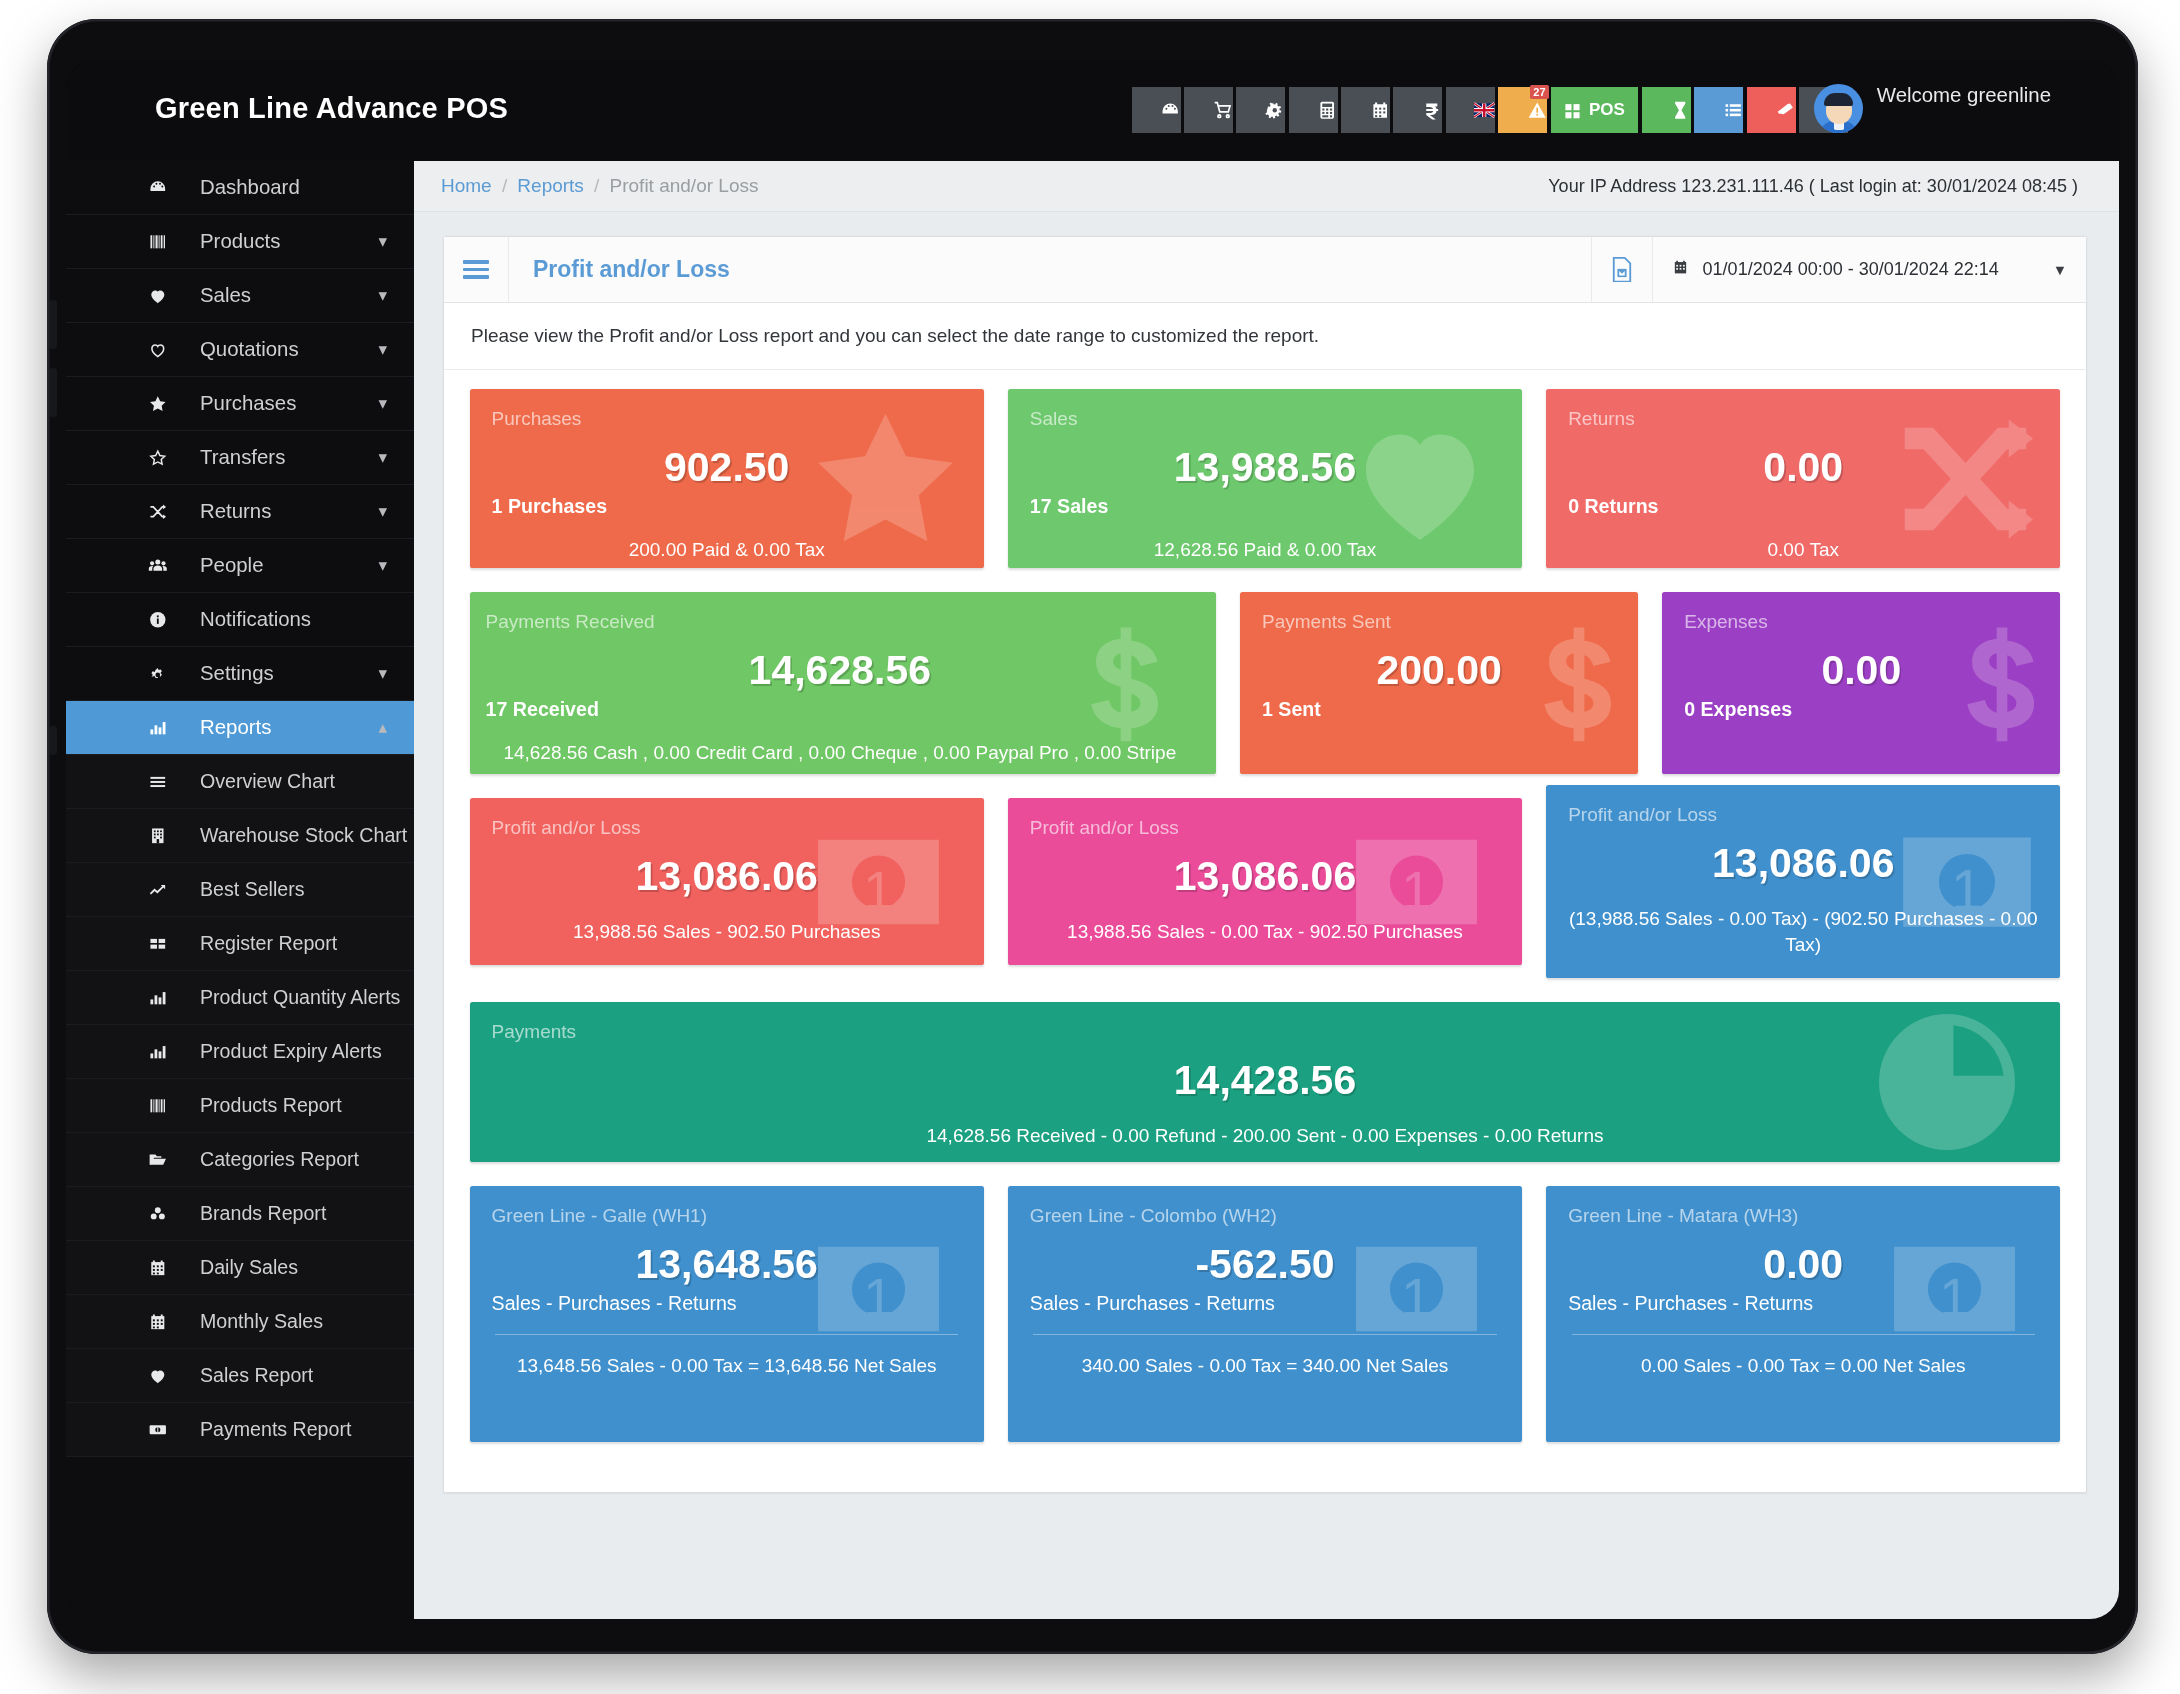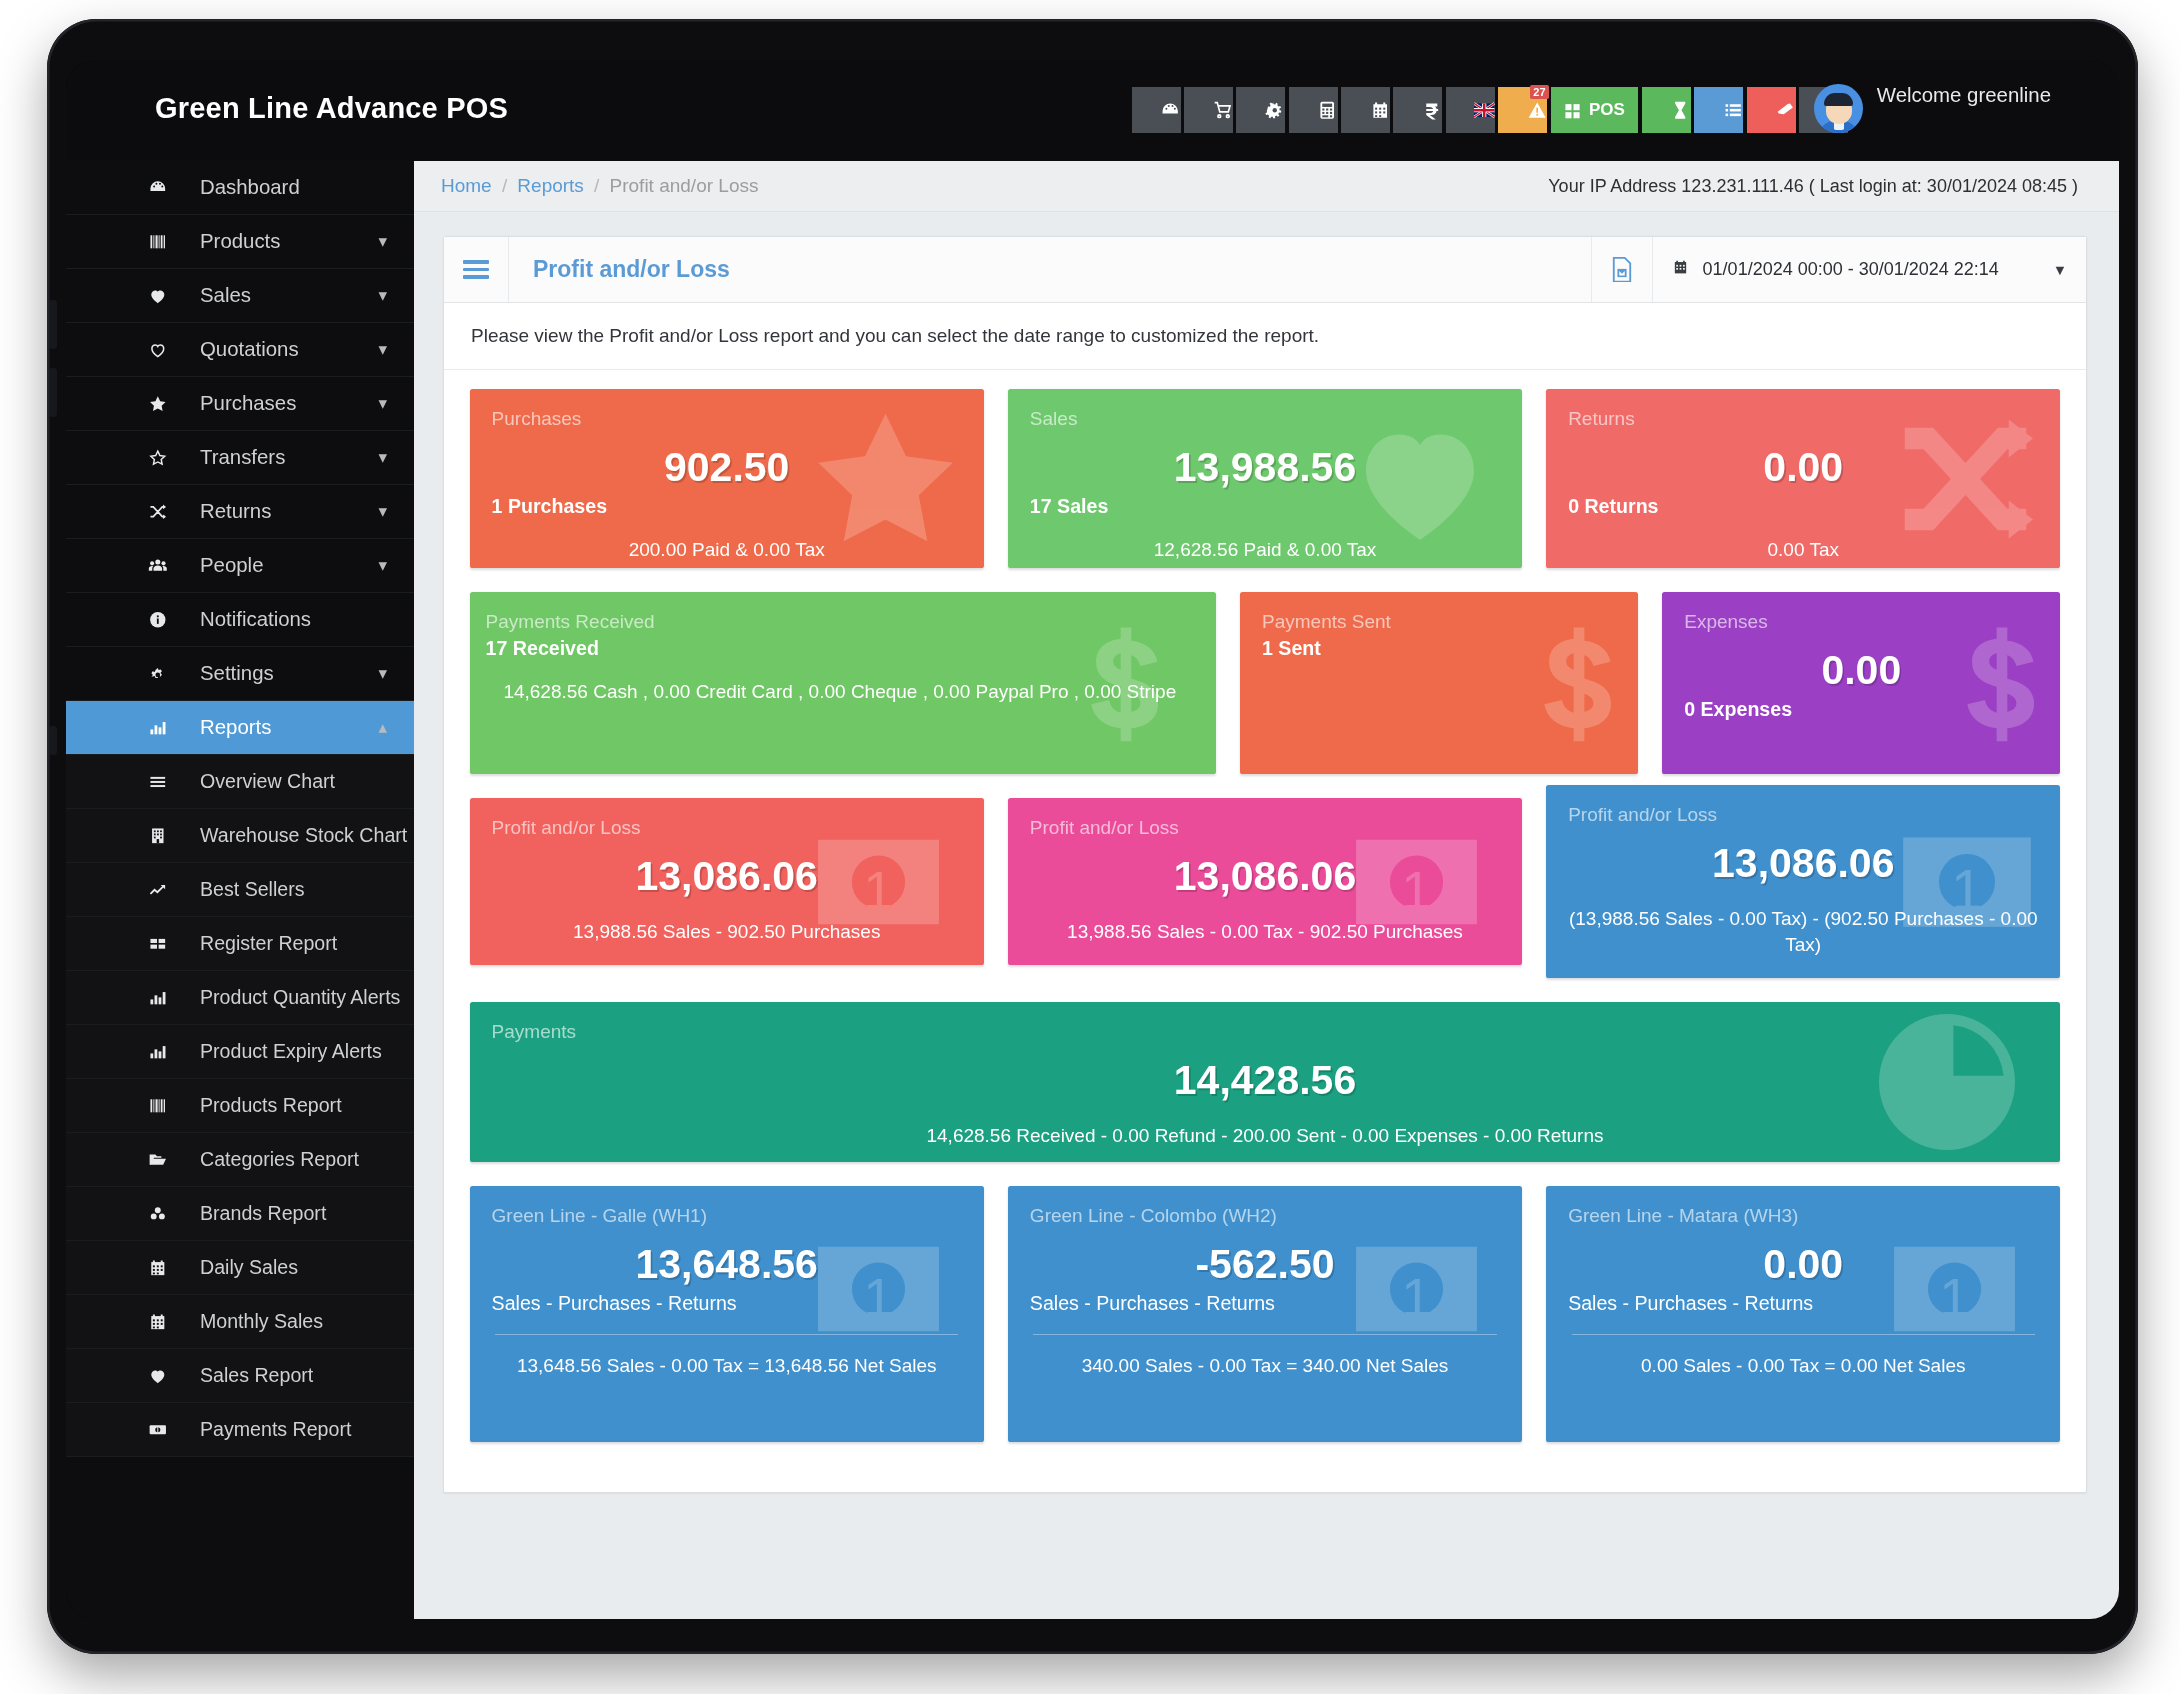"14,628.56" div.c-value { html: none -> <div>14,628.56</div> }
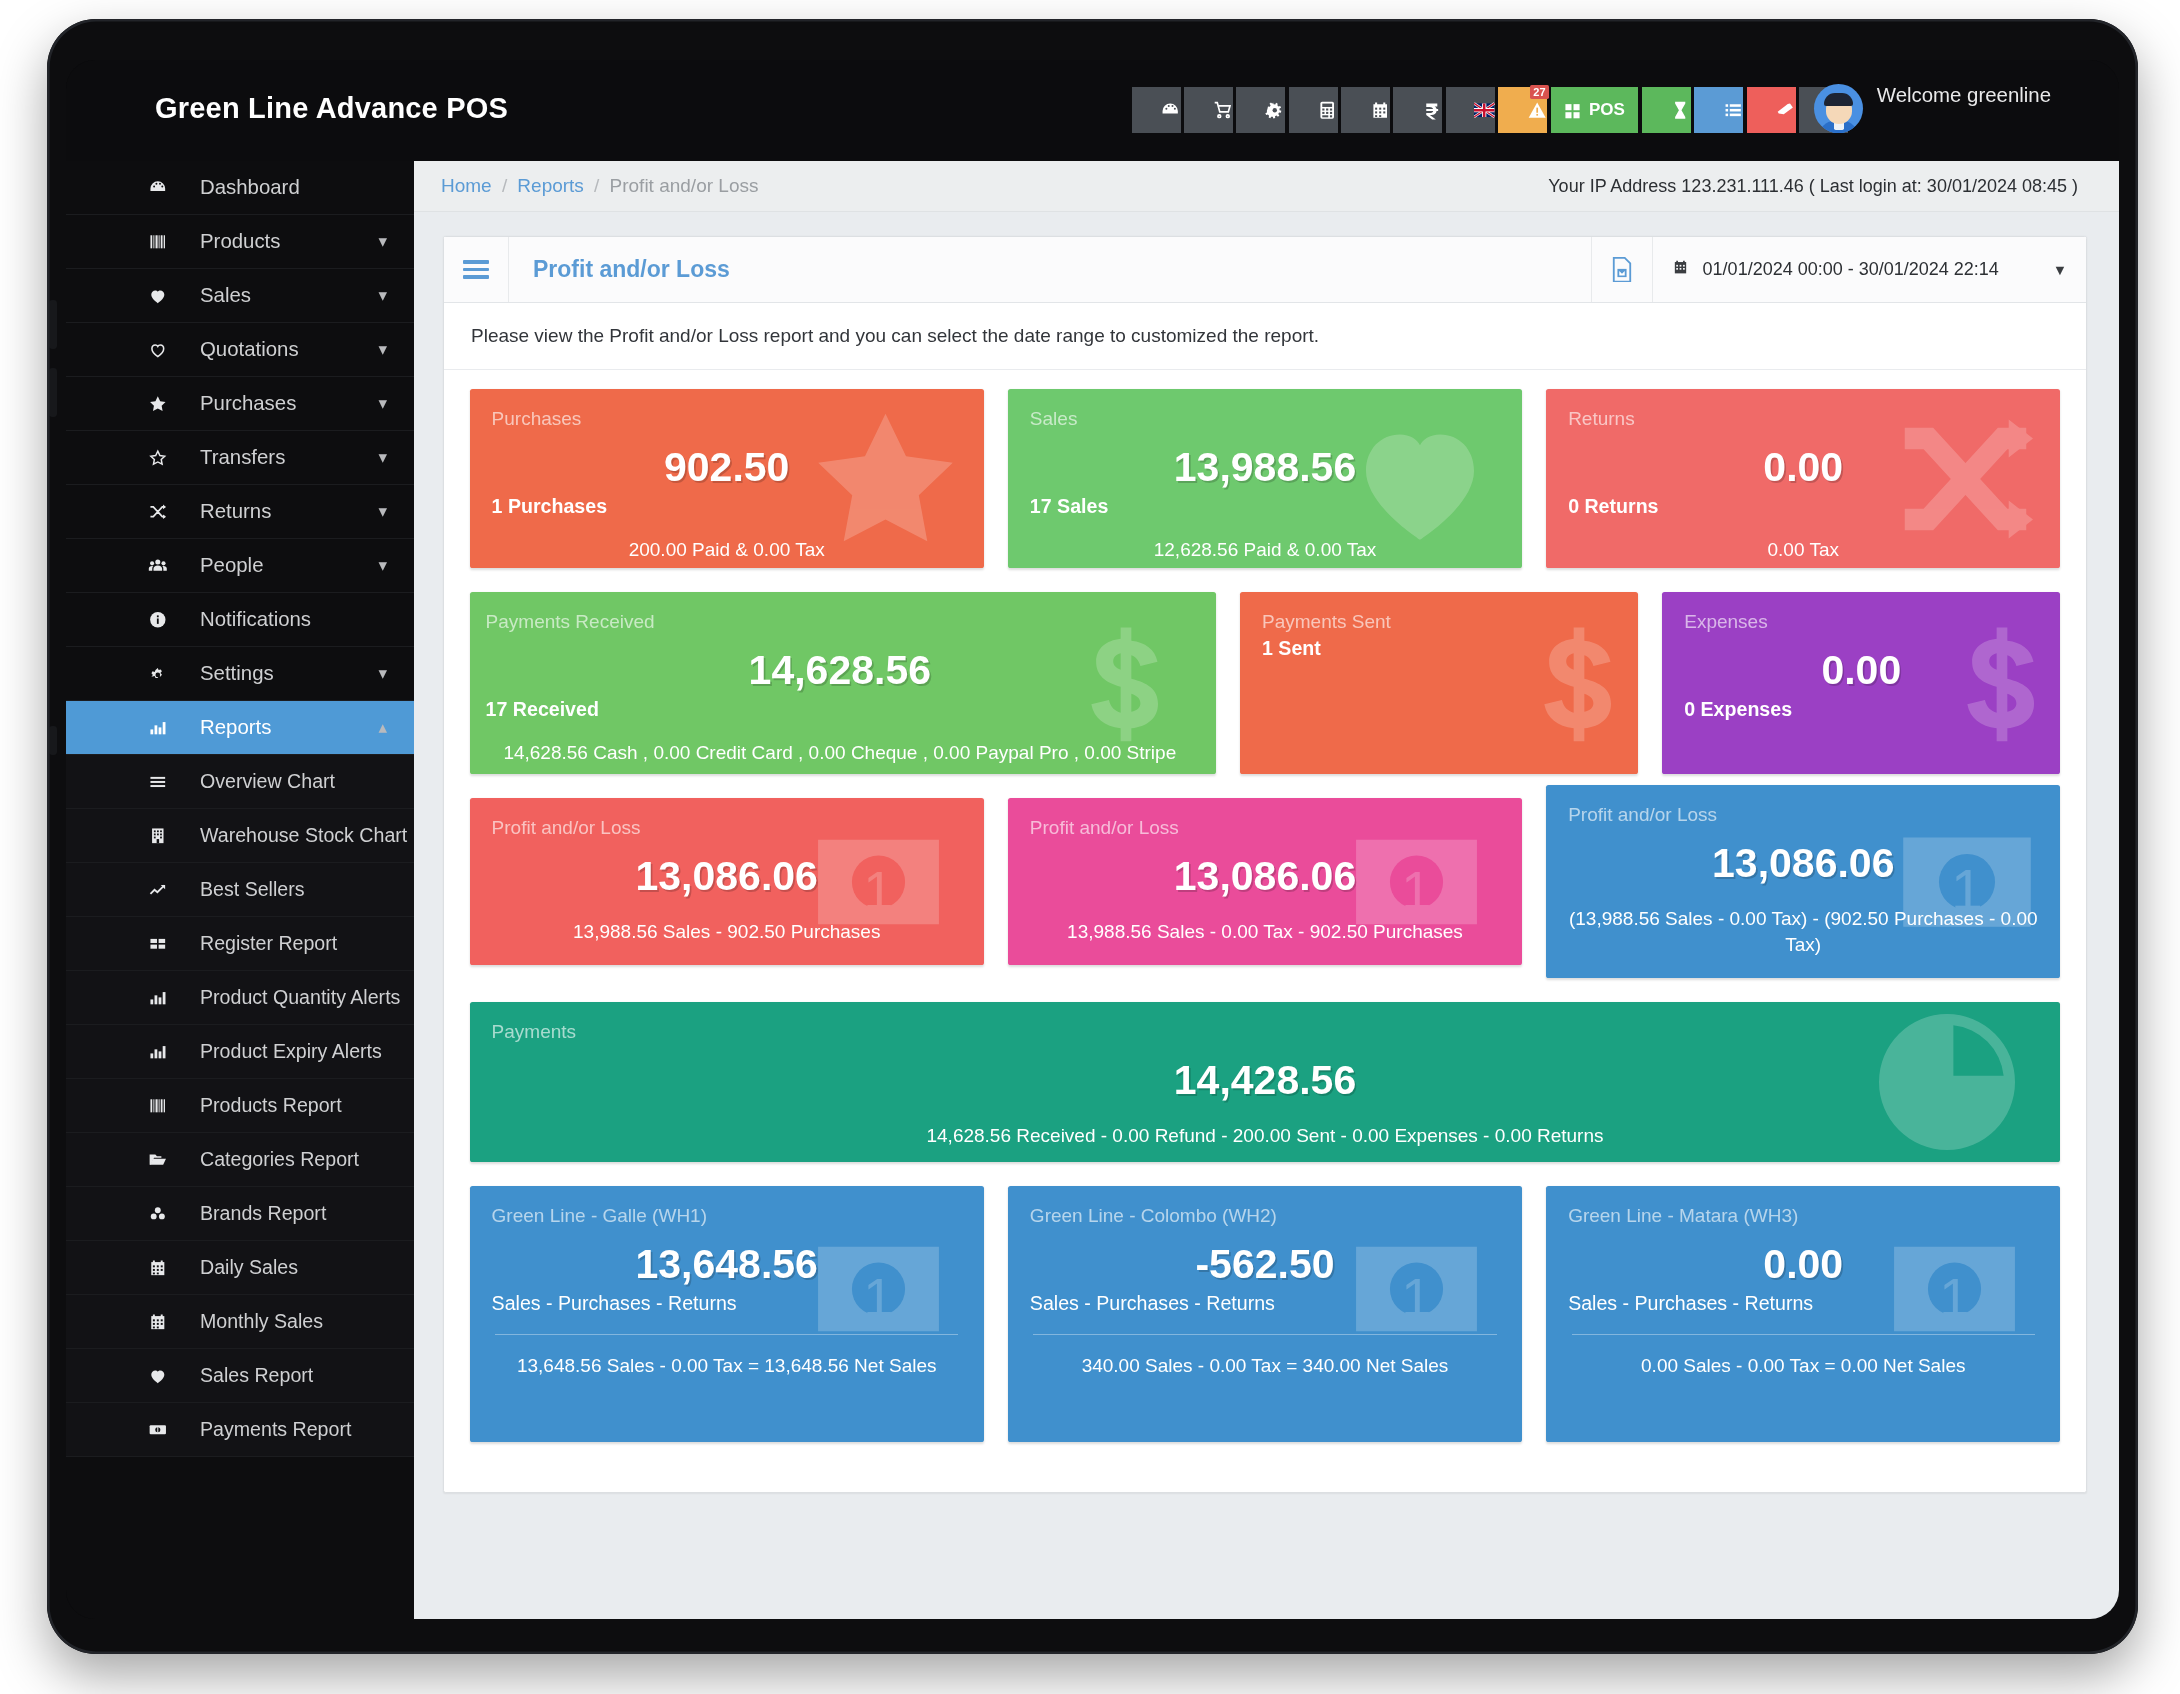"200.00" div.c-value { html: none -> <div>200.00</div> }
